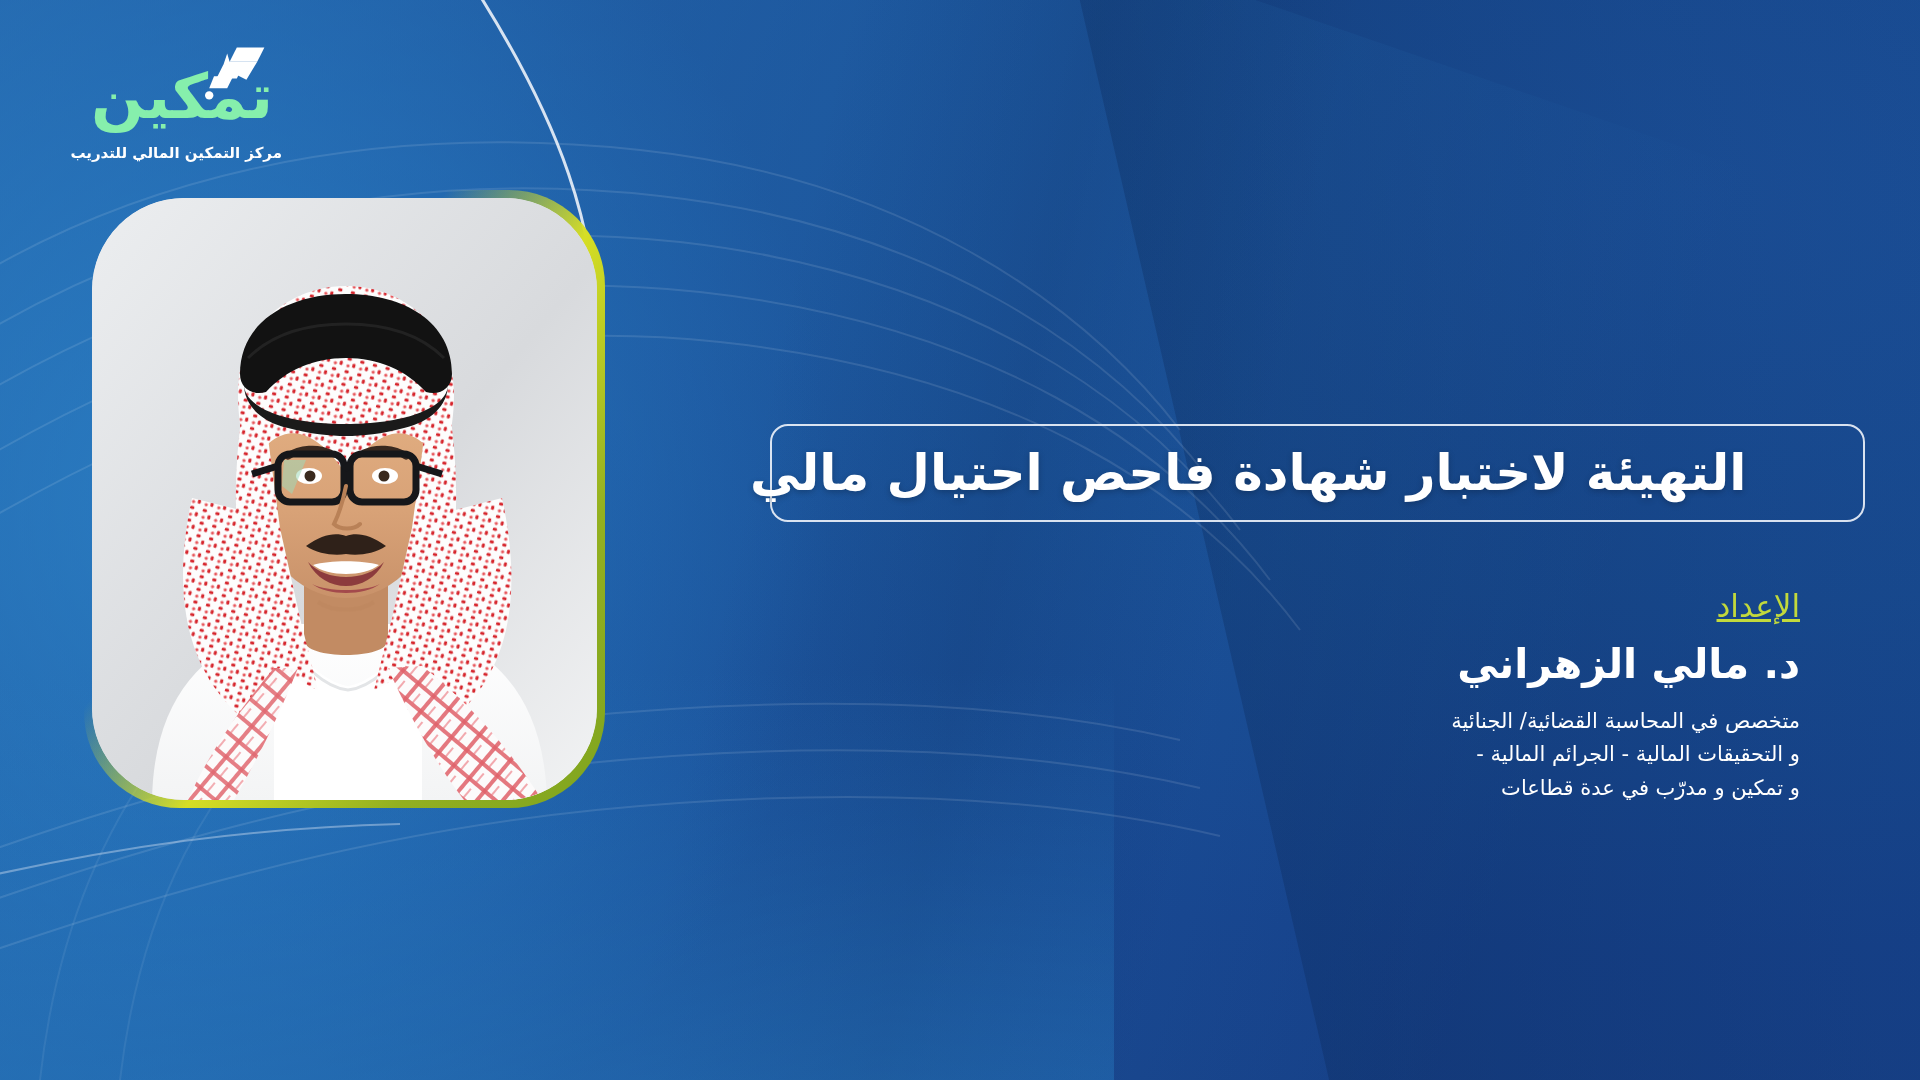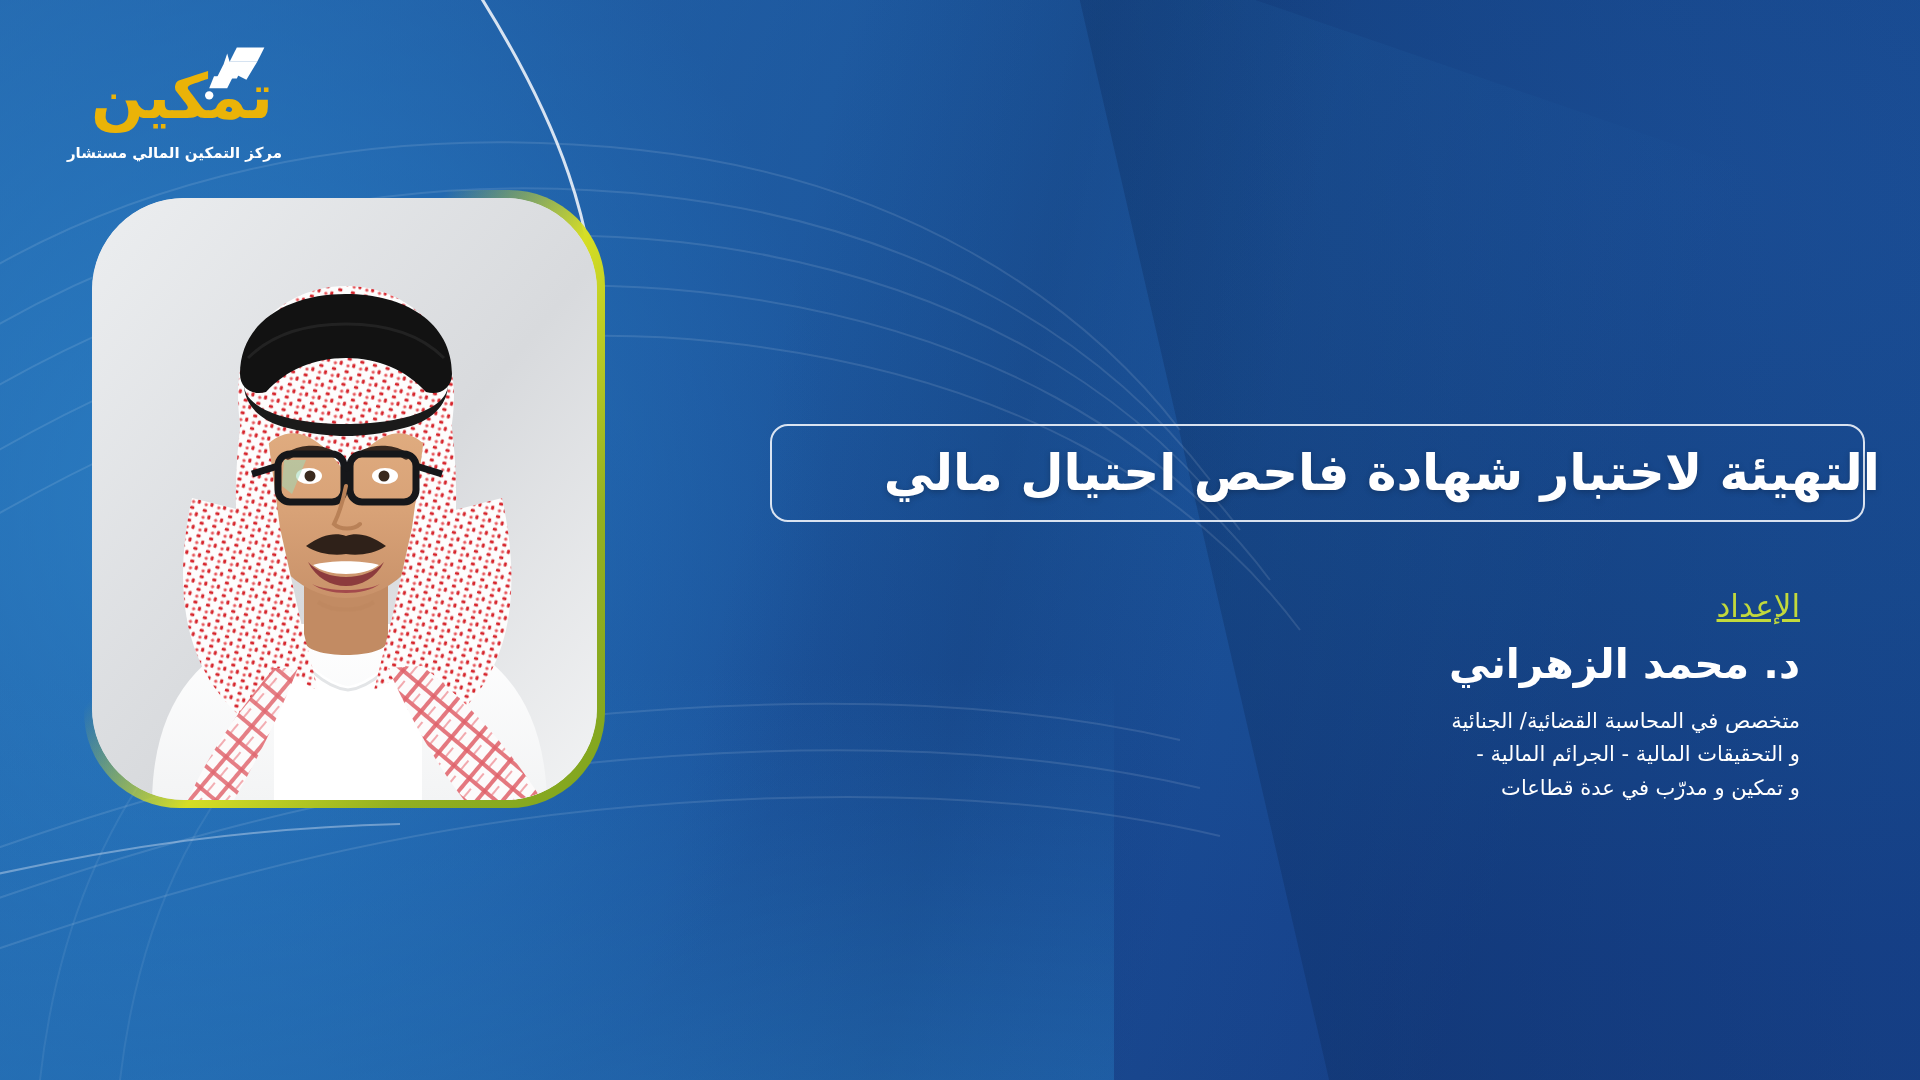"تمكين" .logo-word { color: #eab308 -> #86efac }
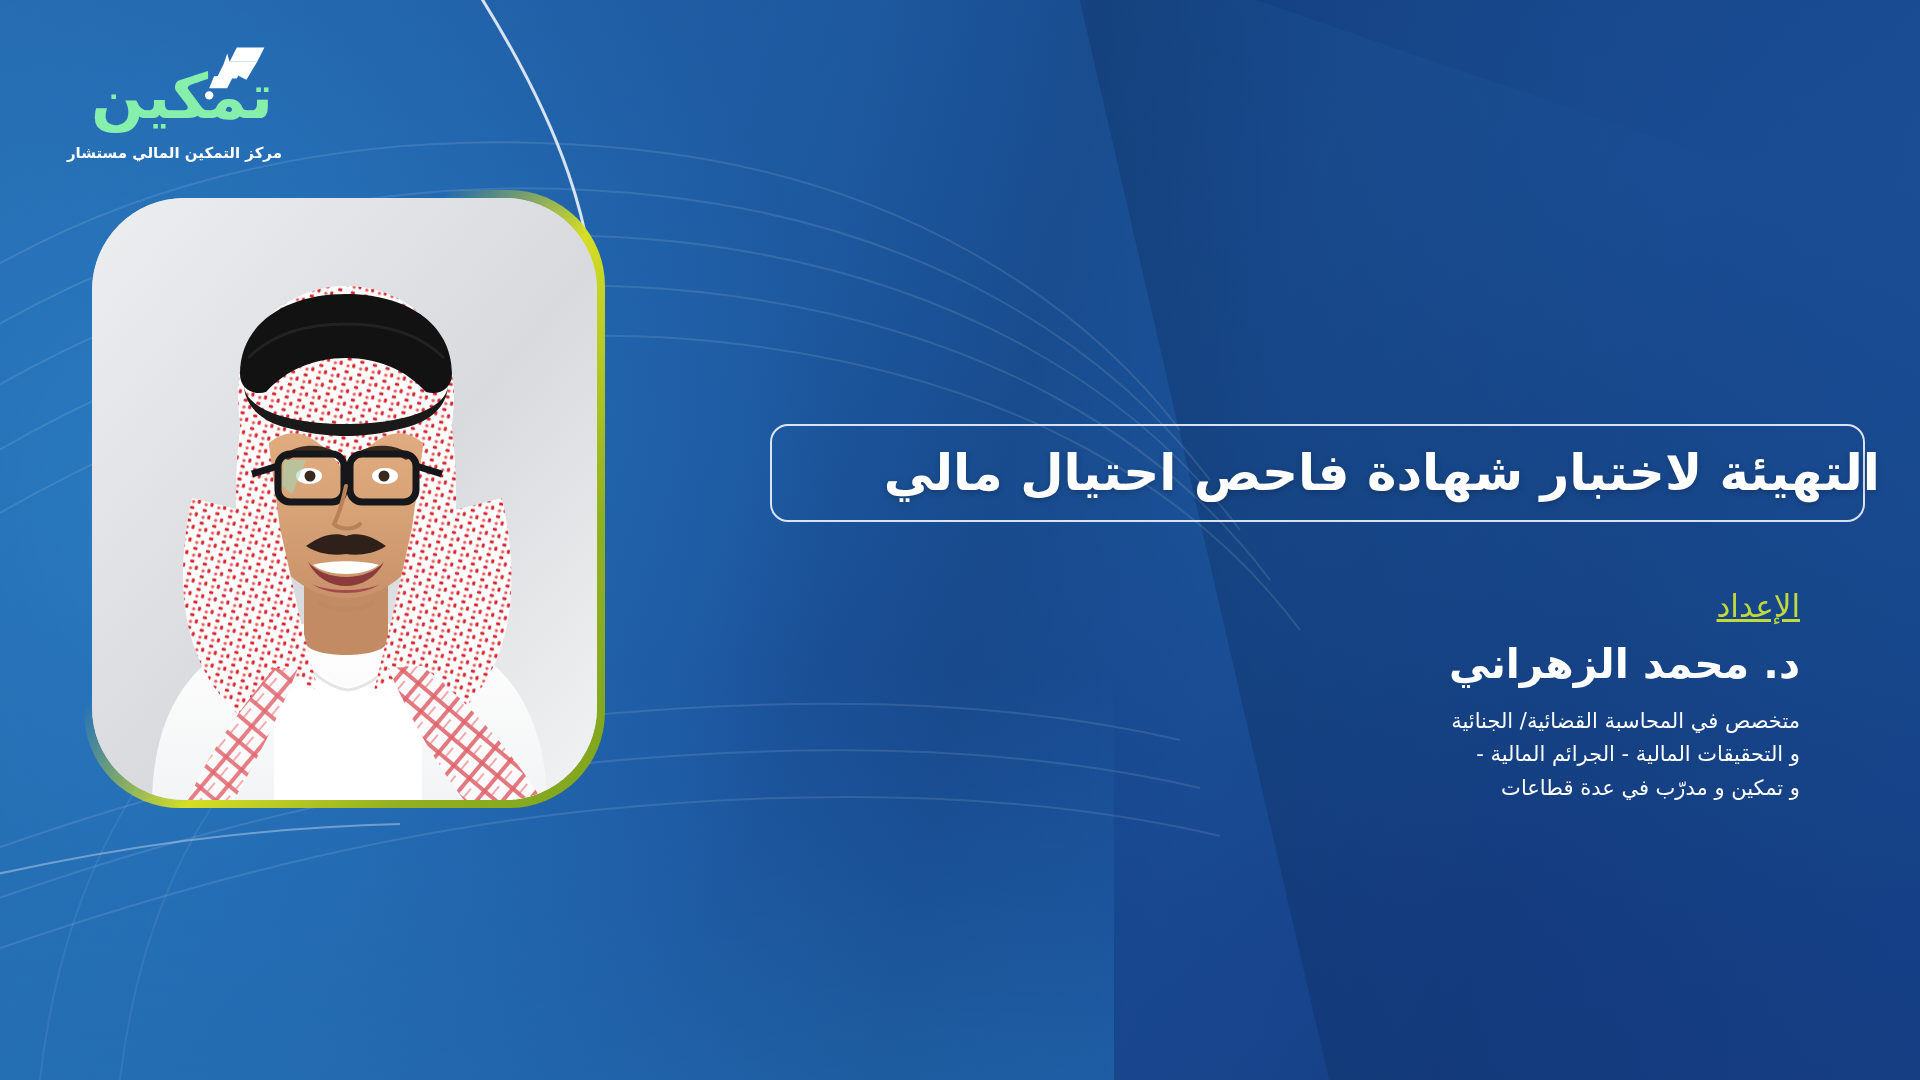"مركز التمكين المالي مستشار" div.logo-sub { text: مستشار -> للتدريب }
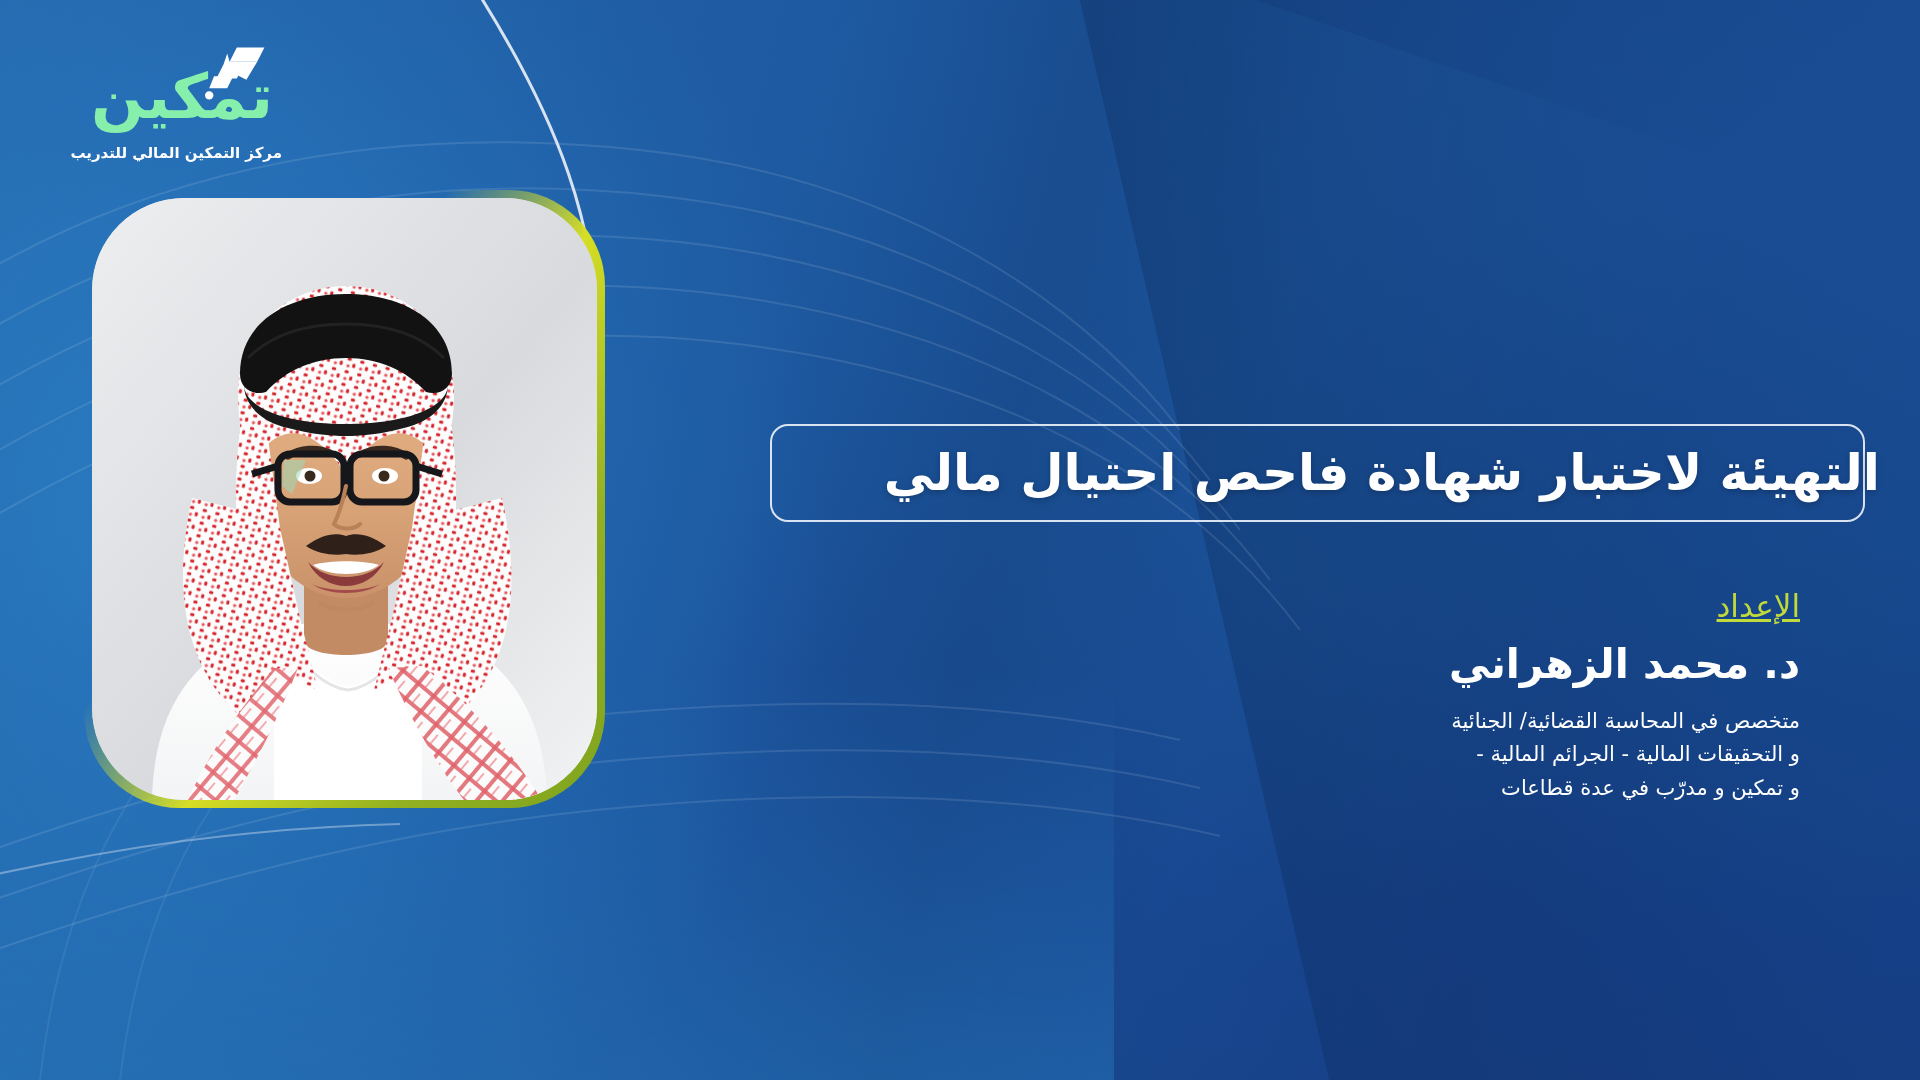"التهيئة لاختبار شهادة فاحص احتيال" .title-text { text-align: right -> left }
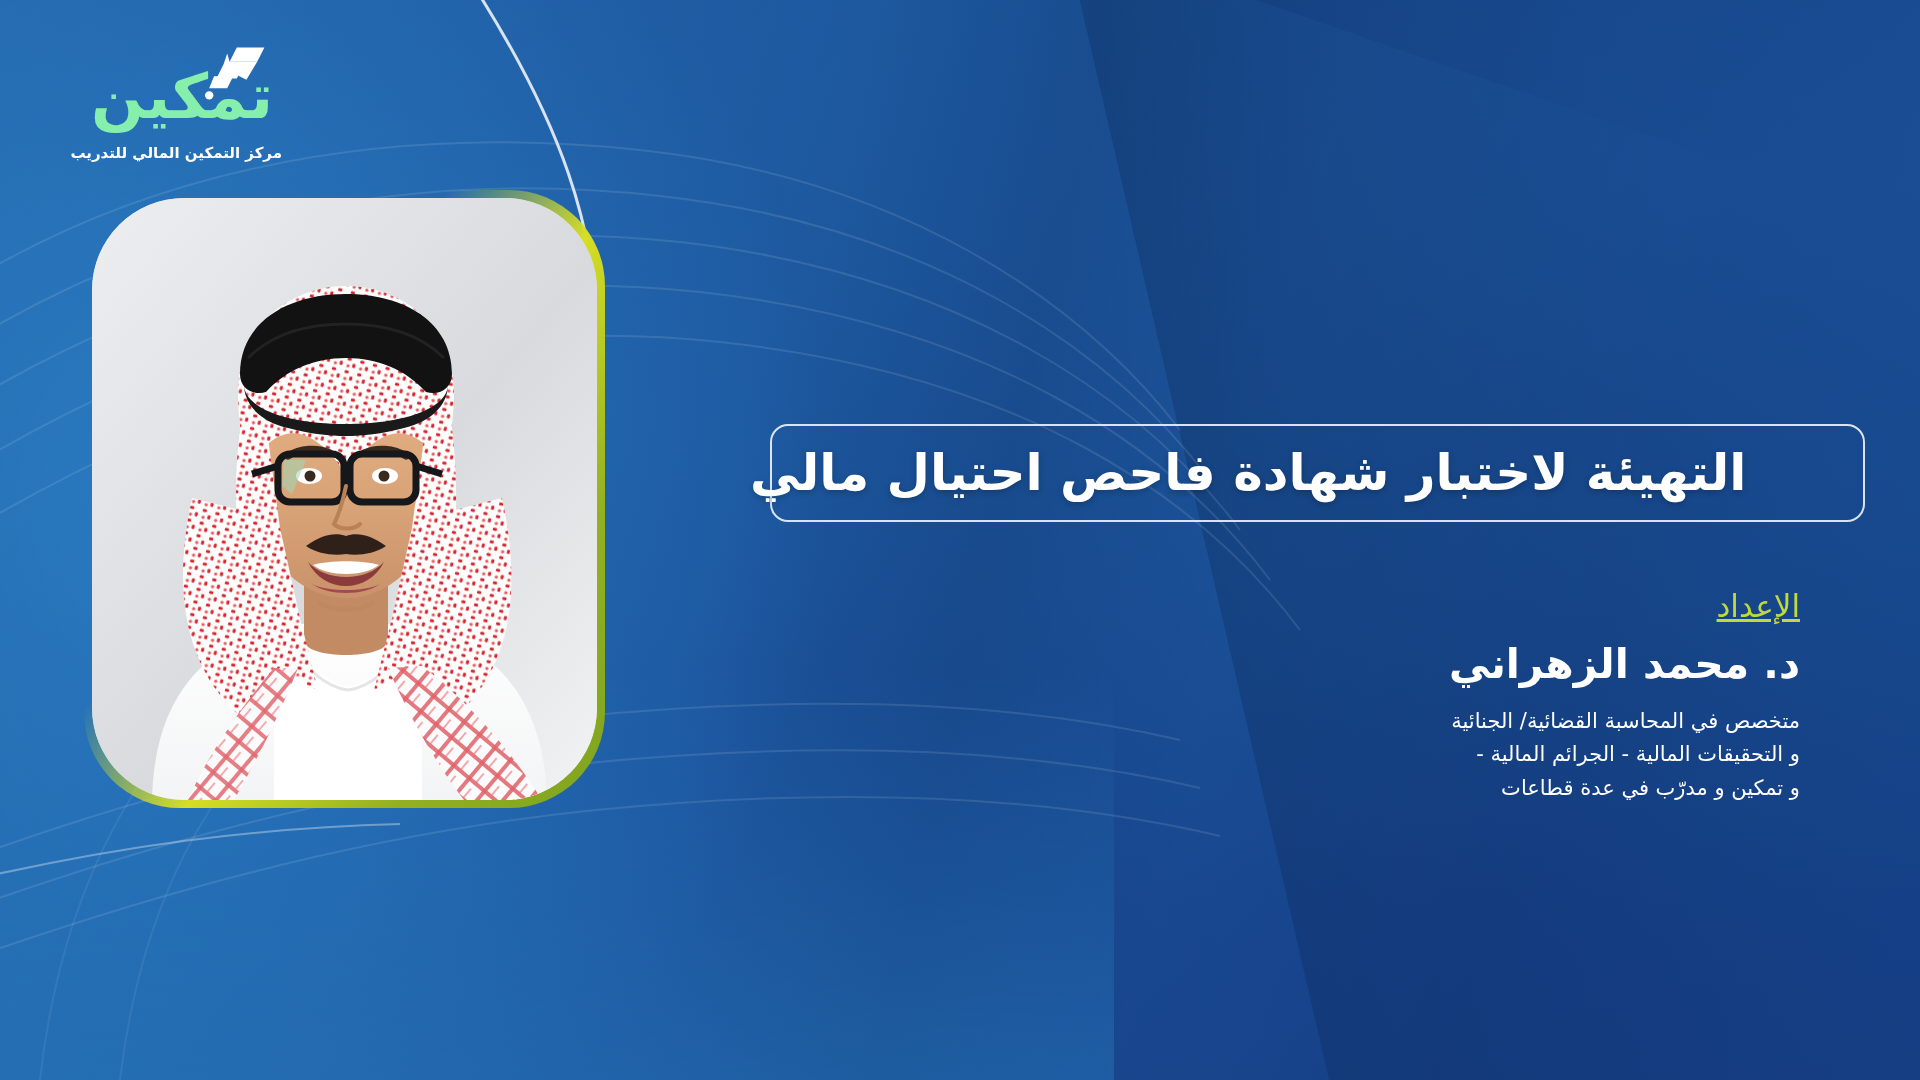"د. محمد الزهراني" div.presenter-name { text: محمد -> مالي }
